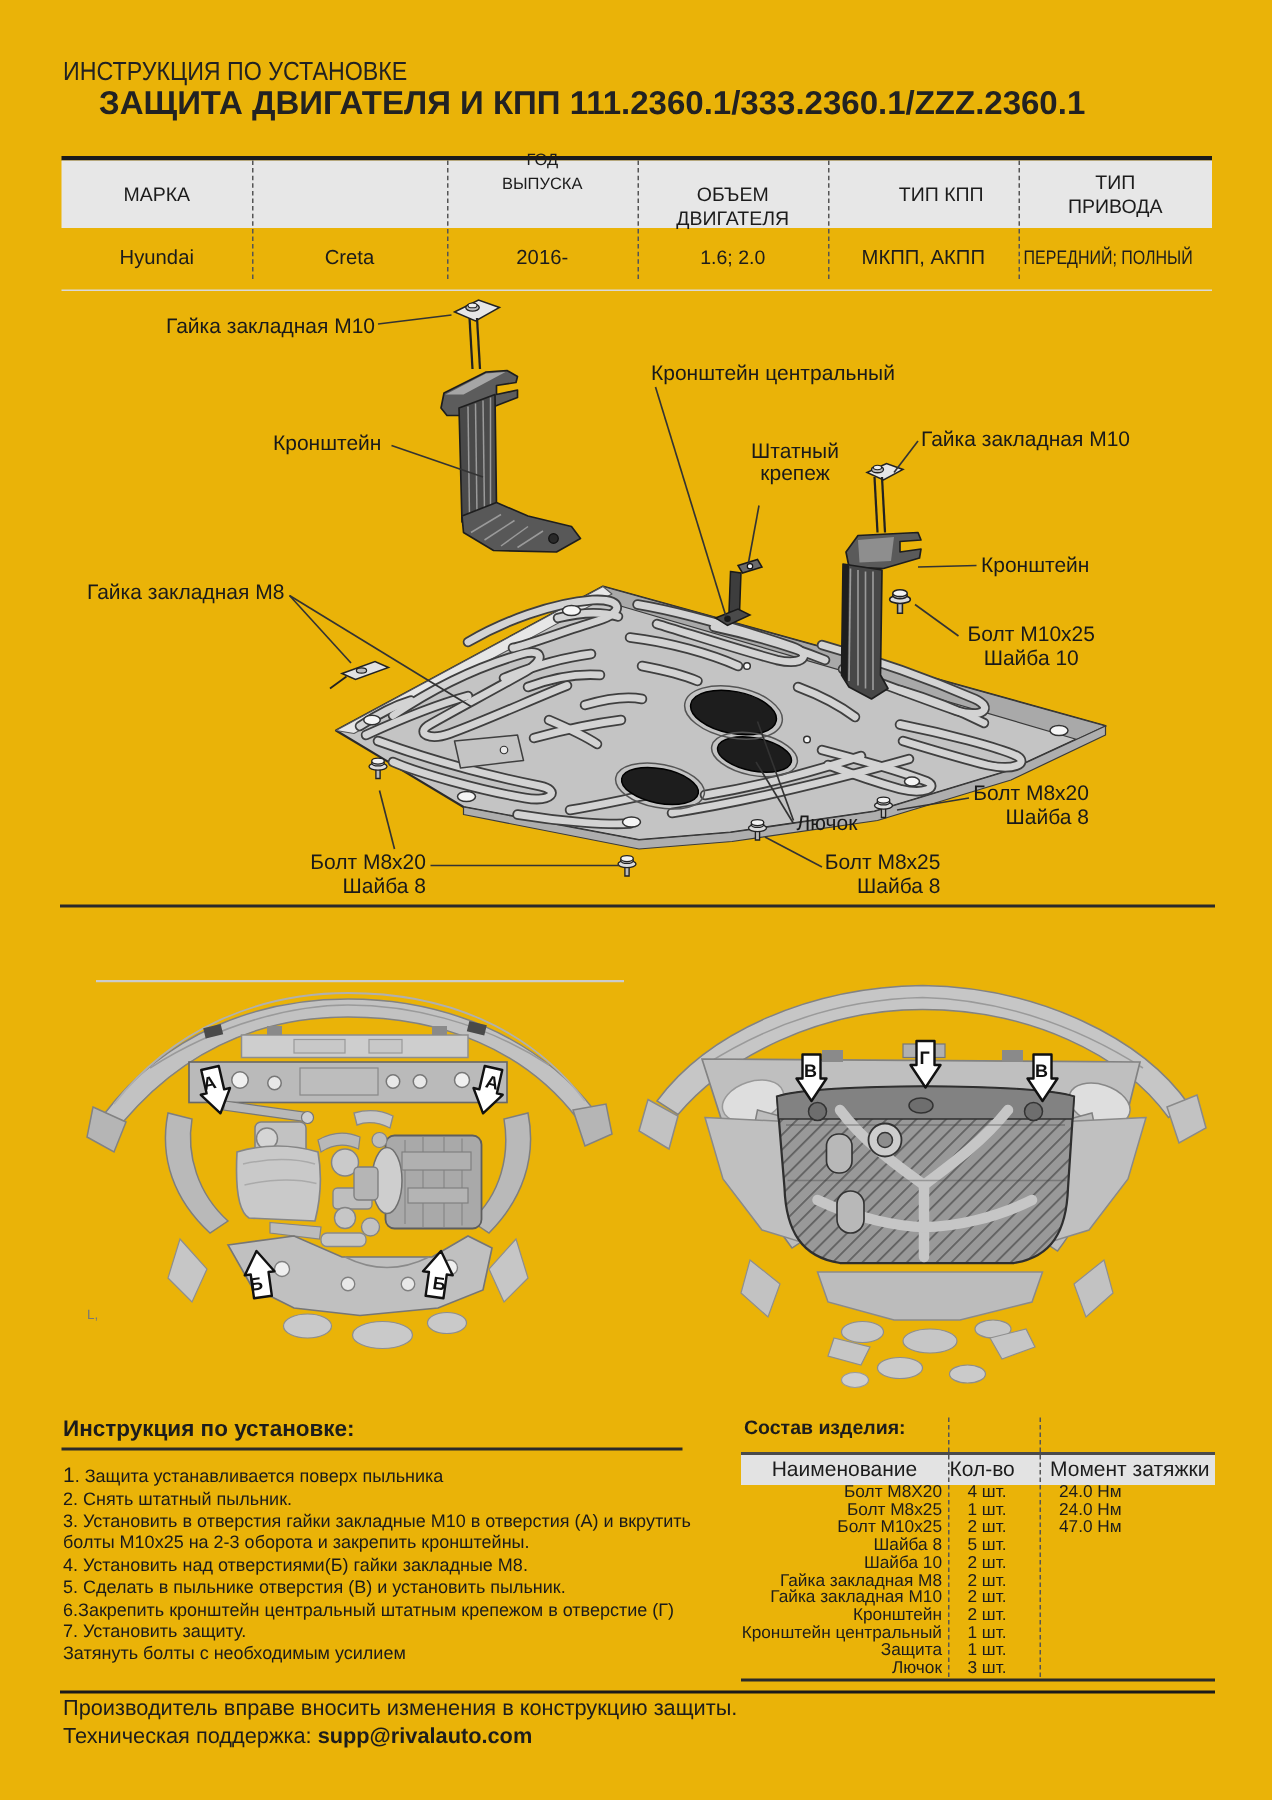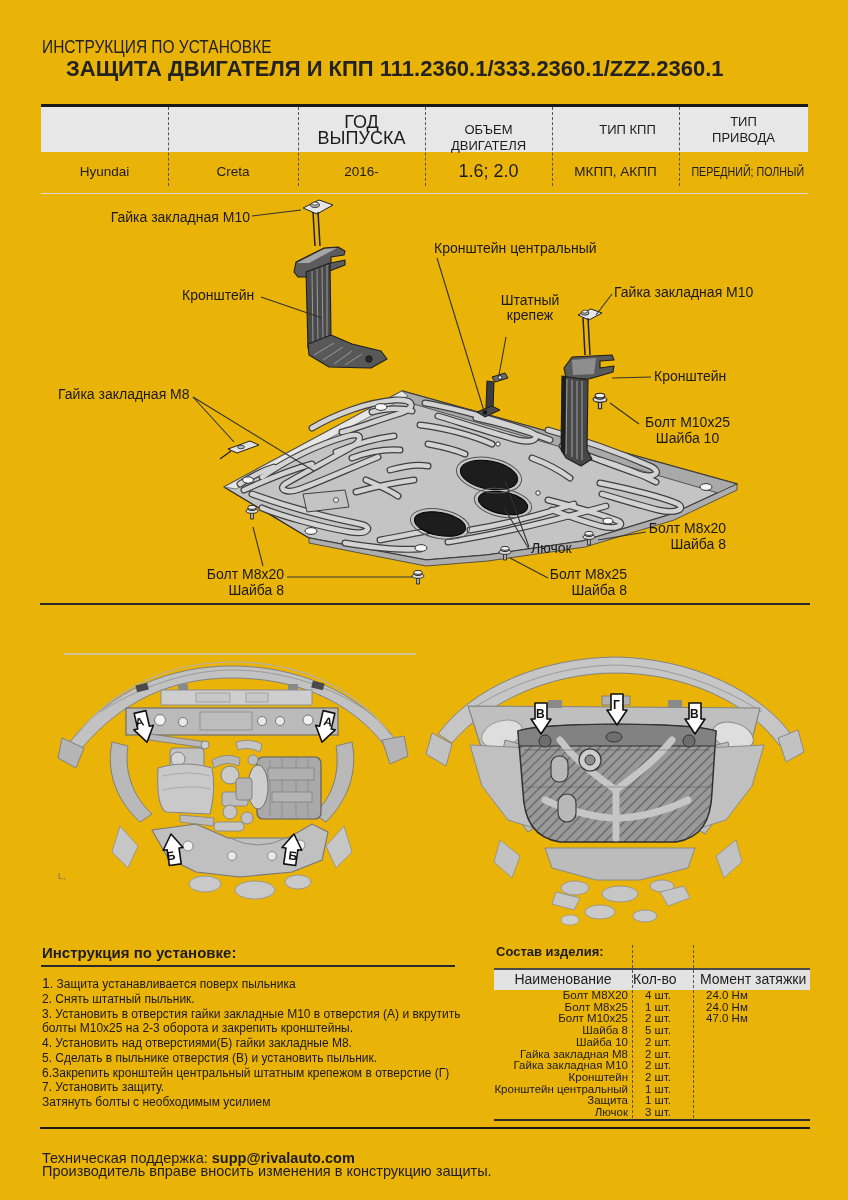"ГОД" div.abs { font-size: 18px -> 11px; top: 107px -> 92px }
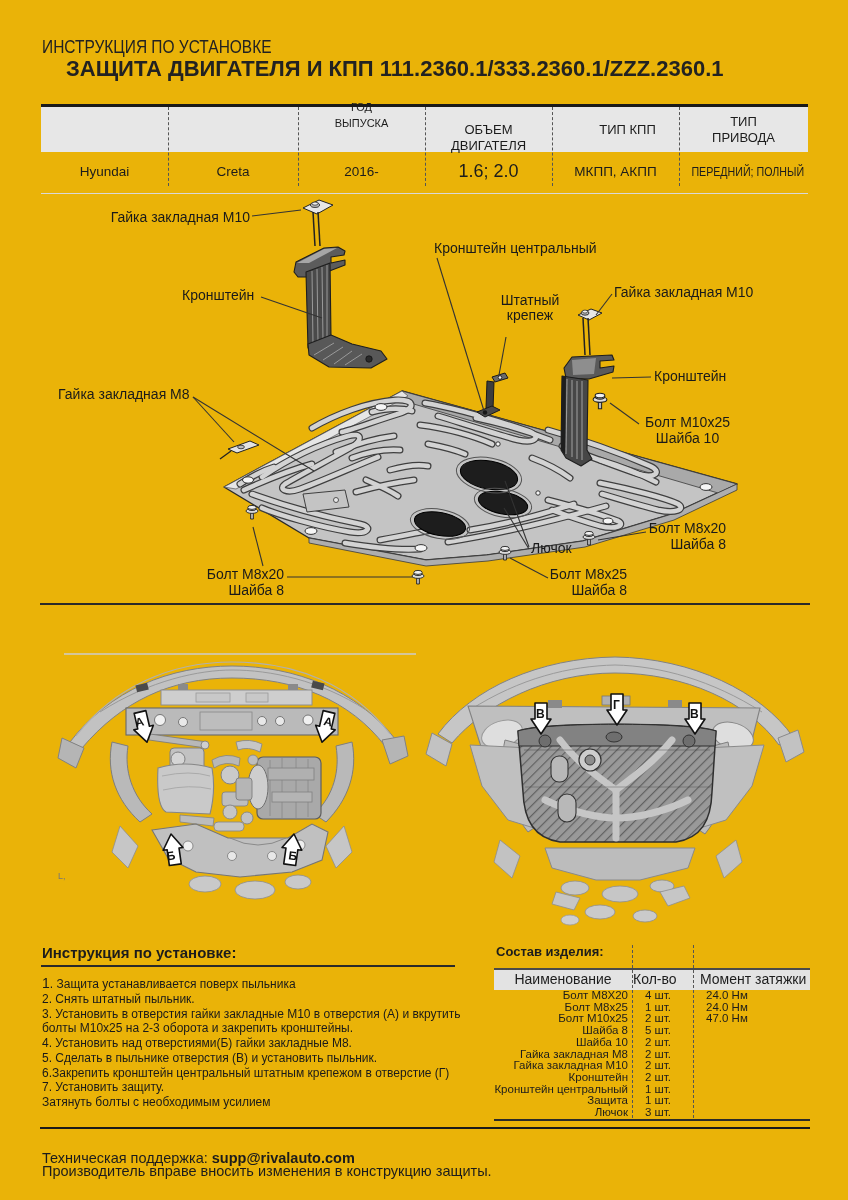"МАРКА" div.abs { html: none -> <div>МАРКА</div> }
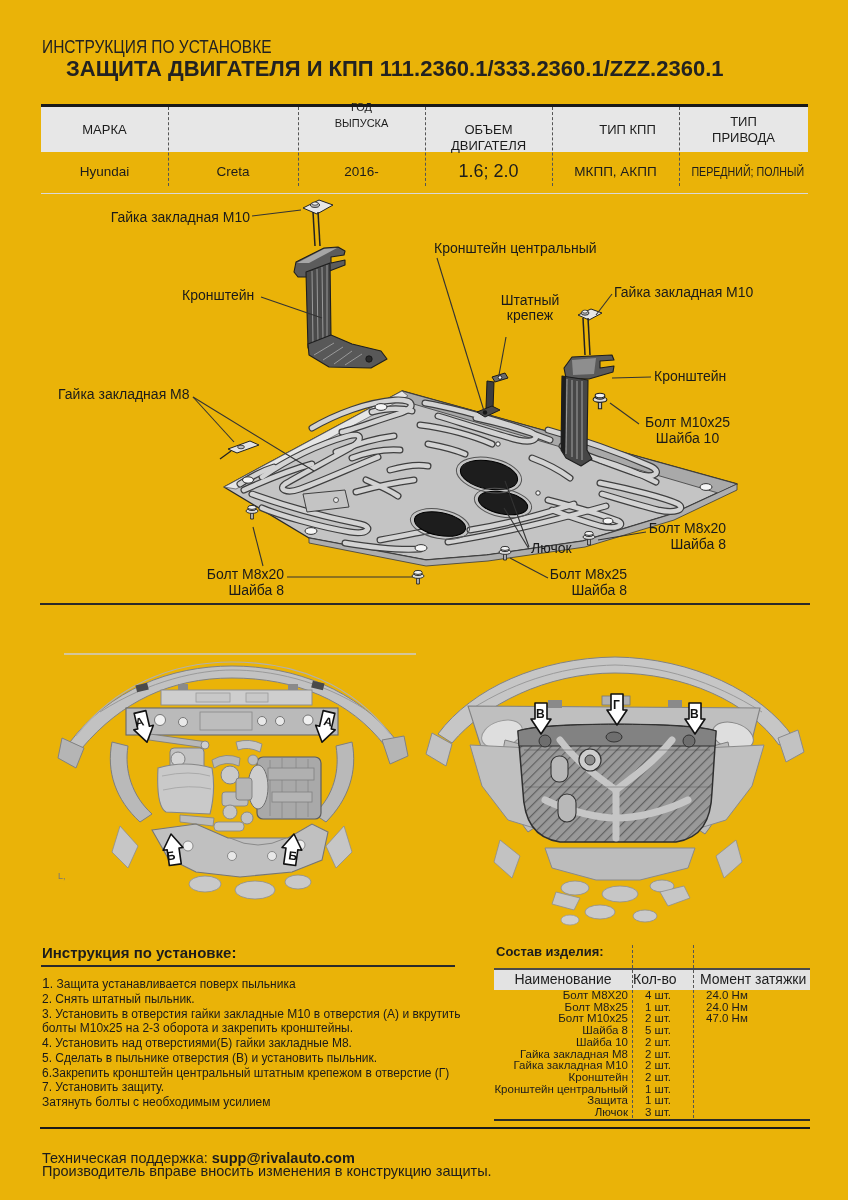"1.6; 2.0" div.abs { font-size: 18px -> 13px }
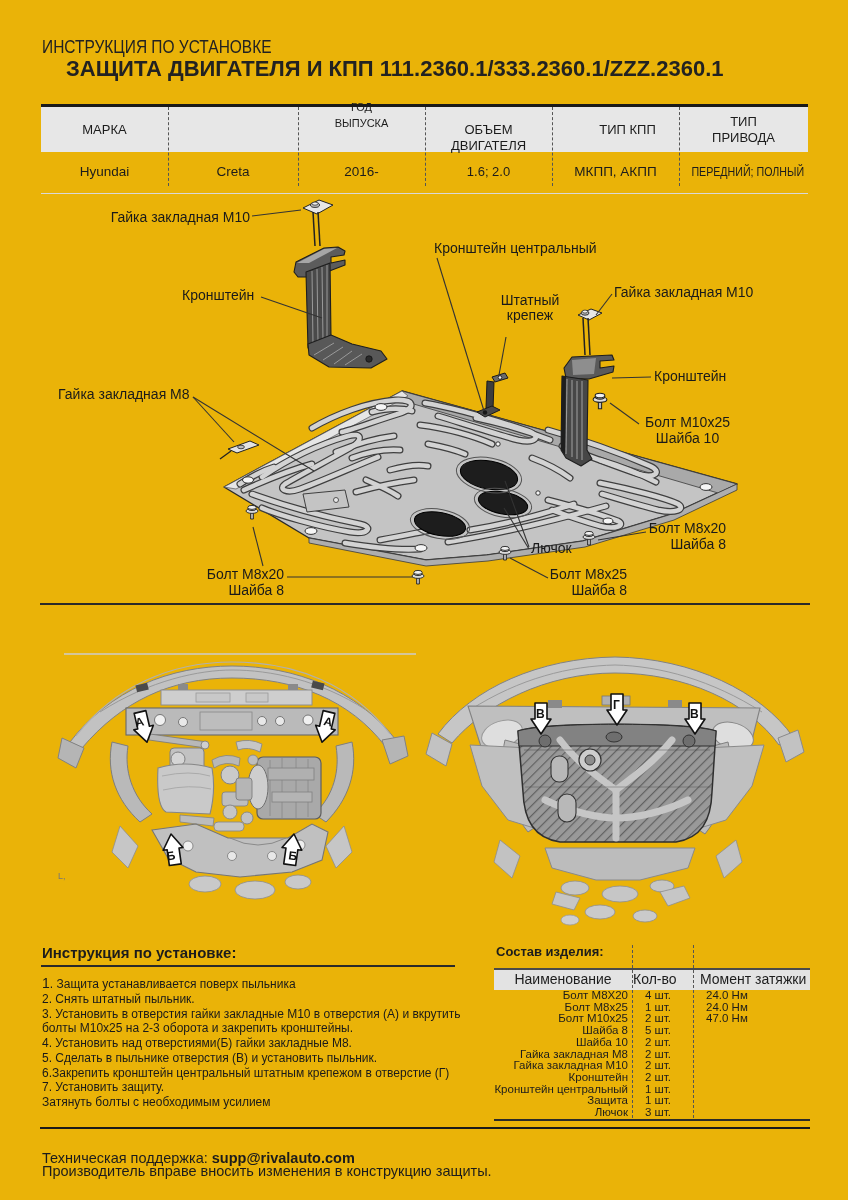"ПЕРЕДНИЙ; ПОЛНЫЙ" div.abs { justify-content: flex-start -> flex-end }
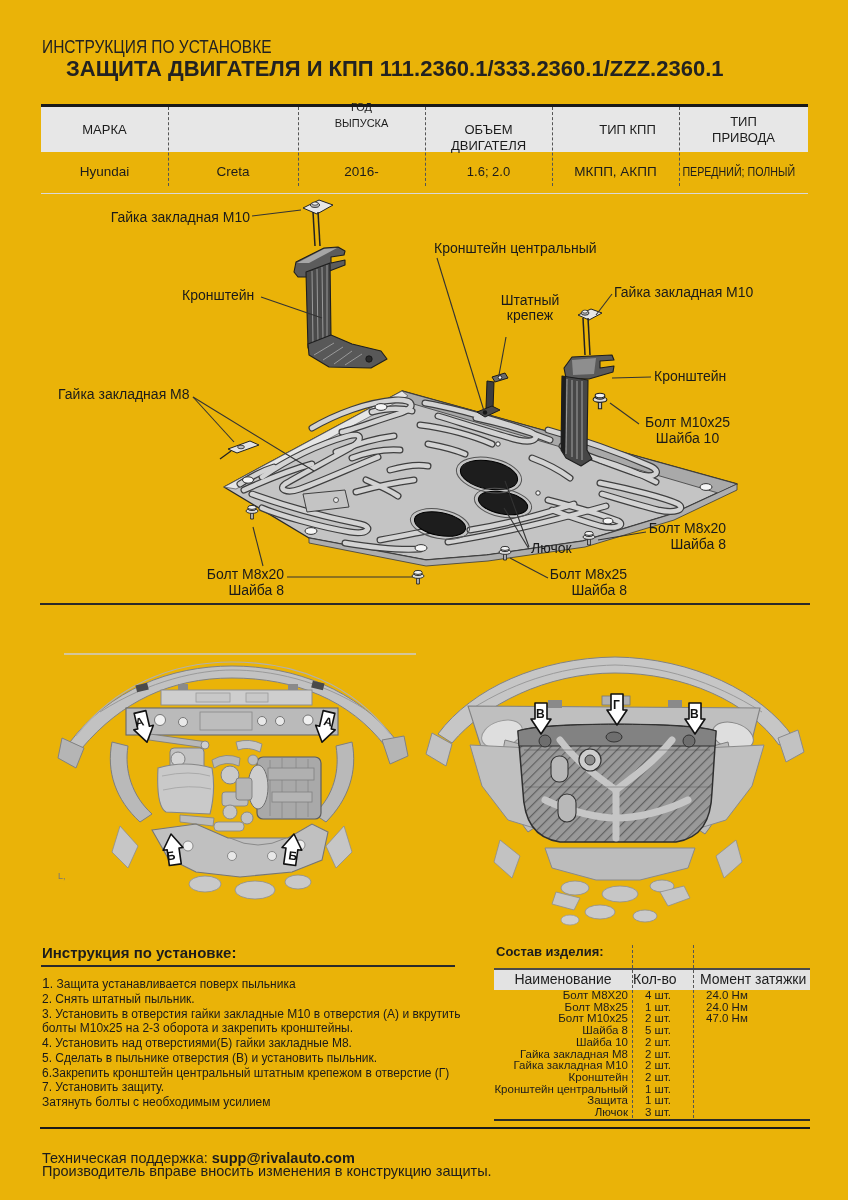"Производитель вправе вносить изменения в" div.abs { margin-top: 32px -> none }
